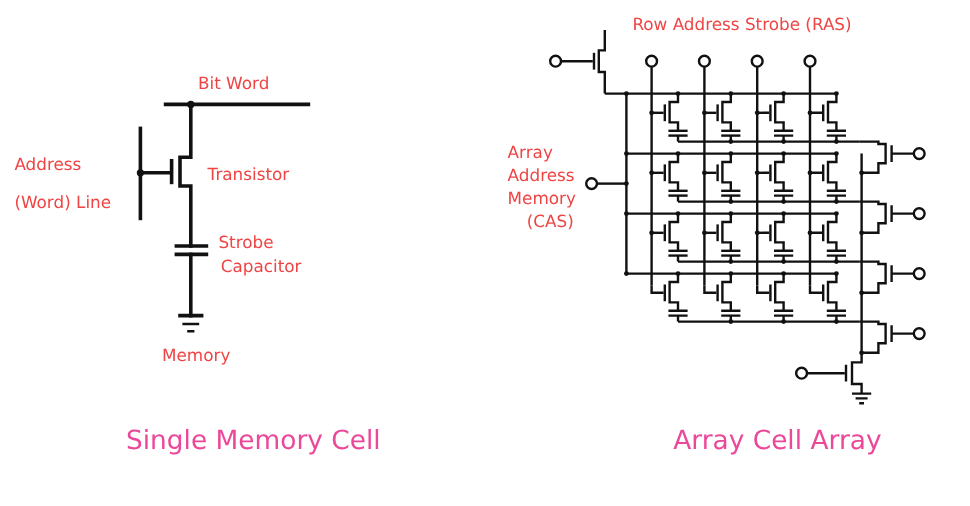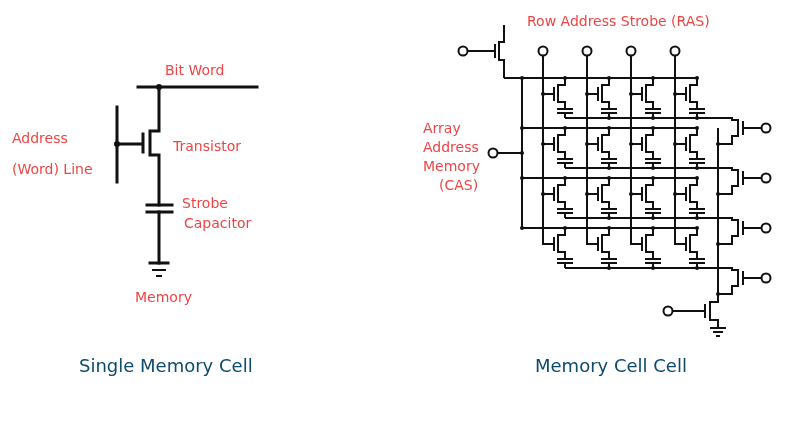"Single Memory Cell" .cap { color: #0c4a6e -> #ec4899; font-size: 18px -> 22px; margin-left: none -> 26px }
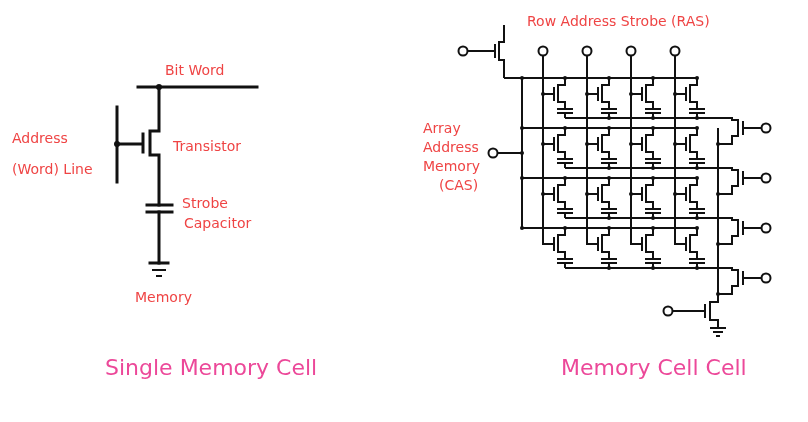"Memory Cell Cell" div.cap { text: Memory Cell Cell -> Array Cell Array }
